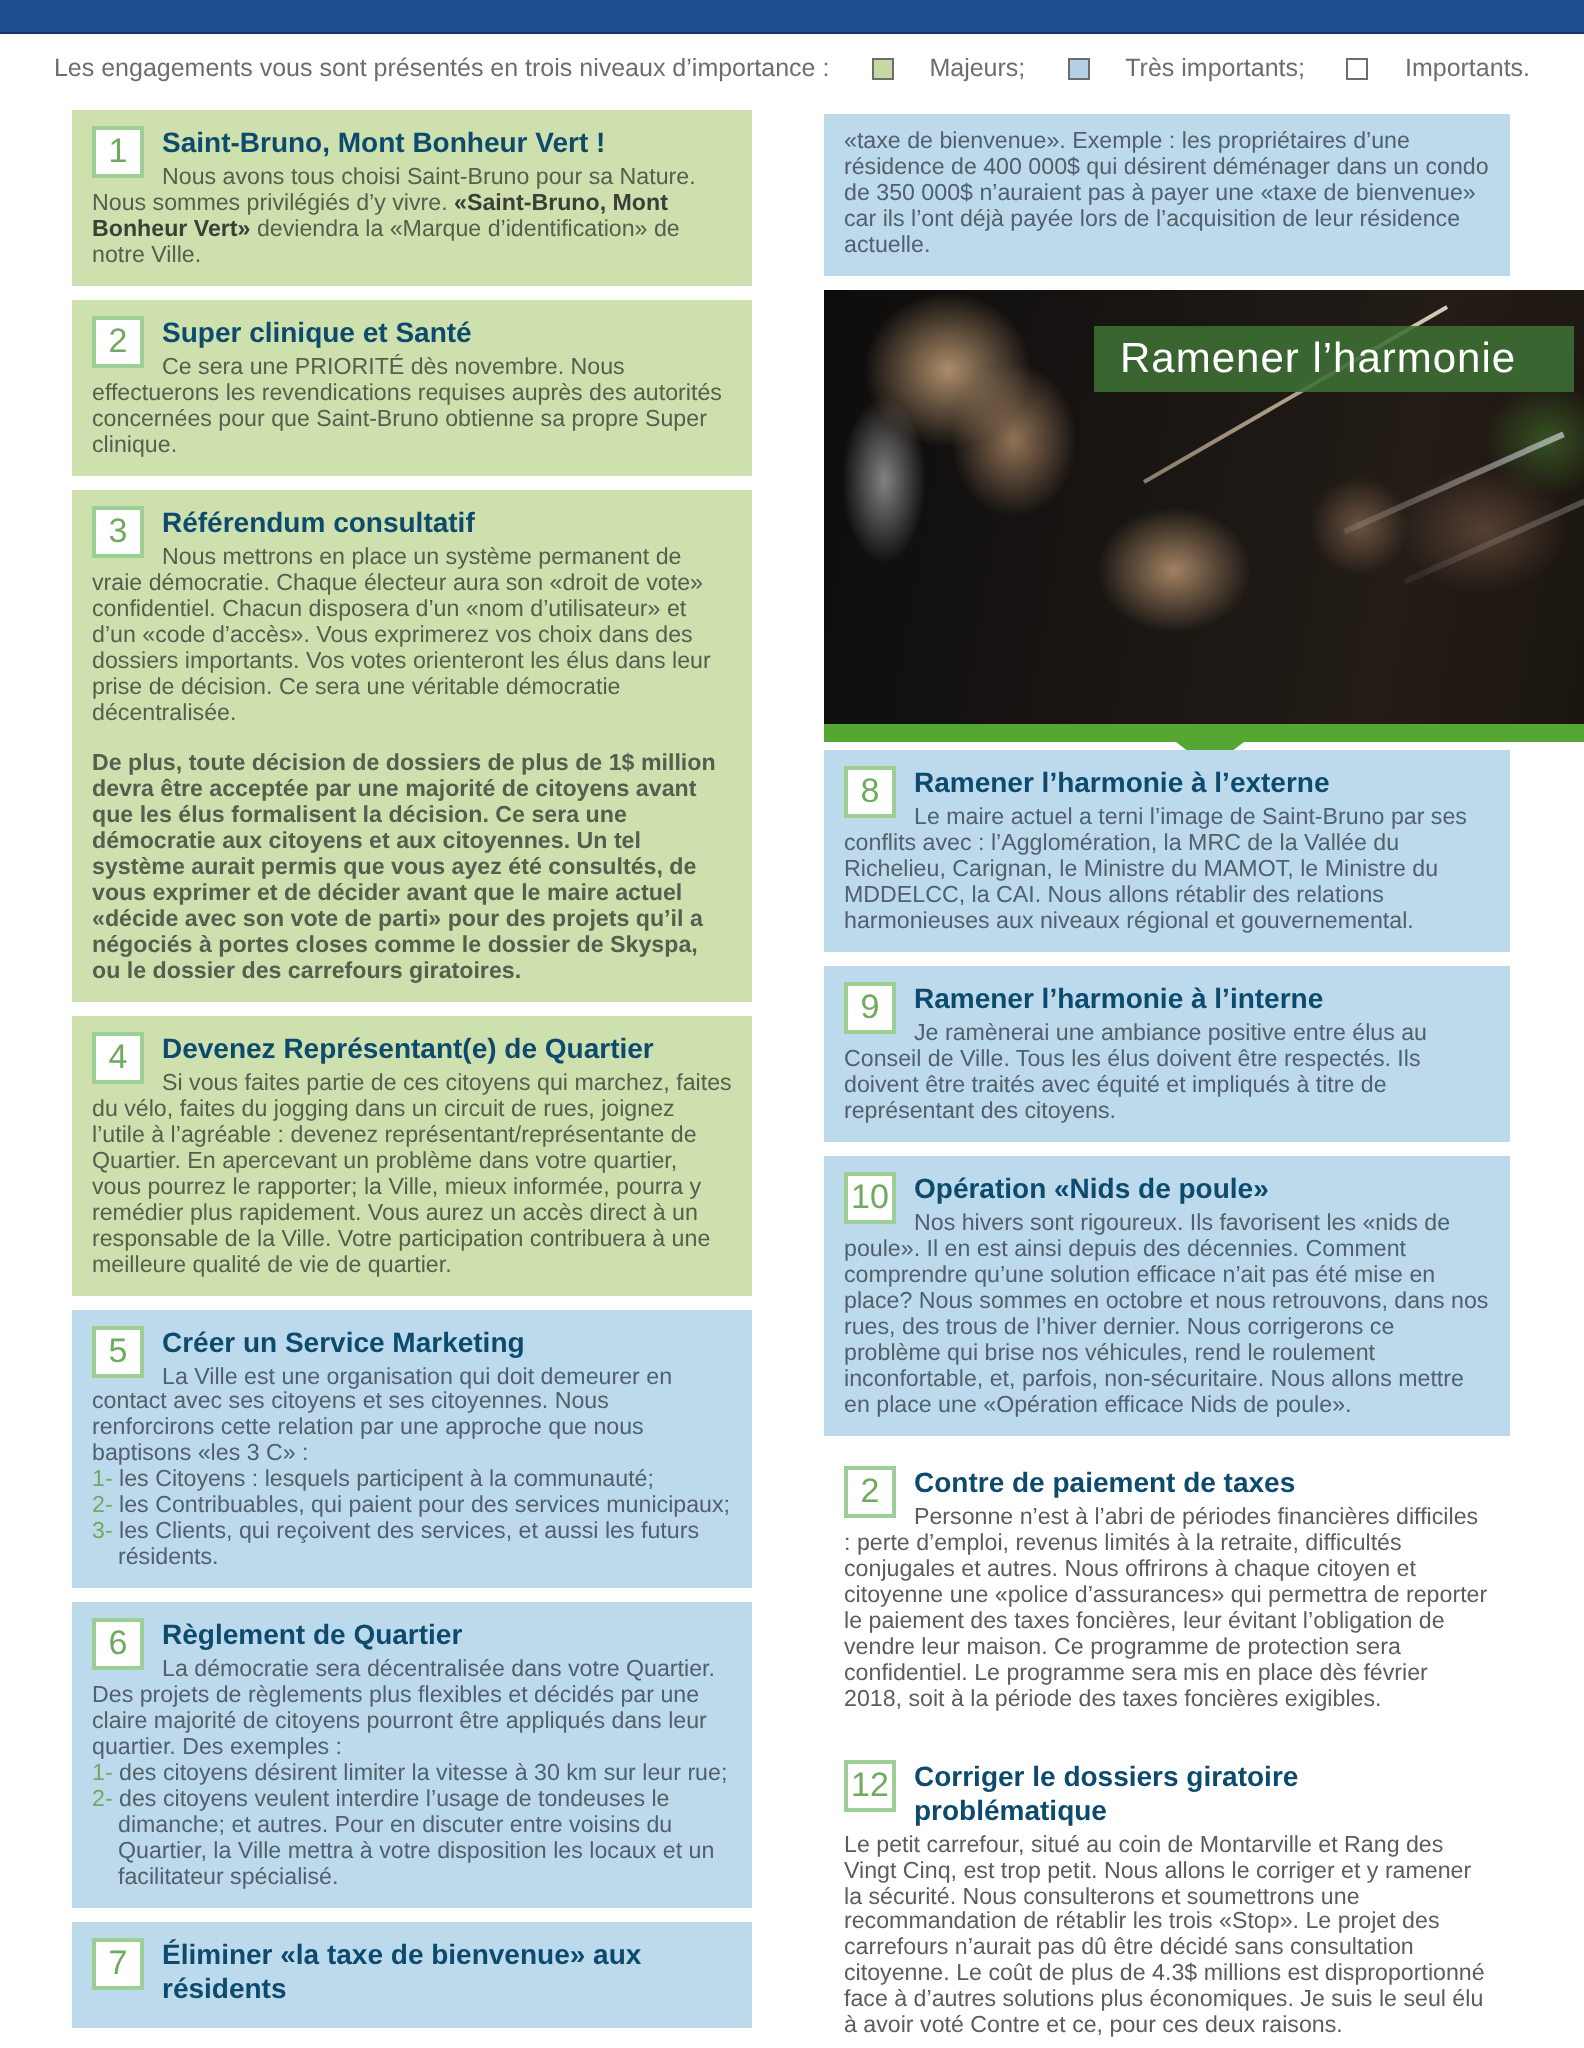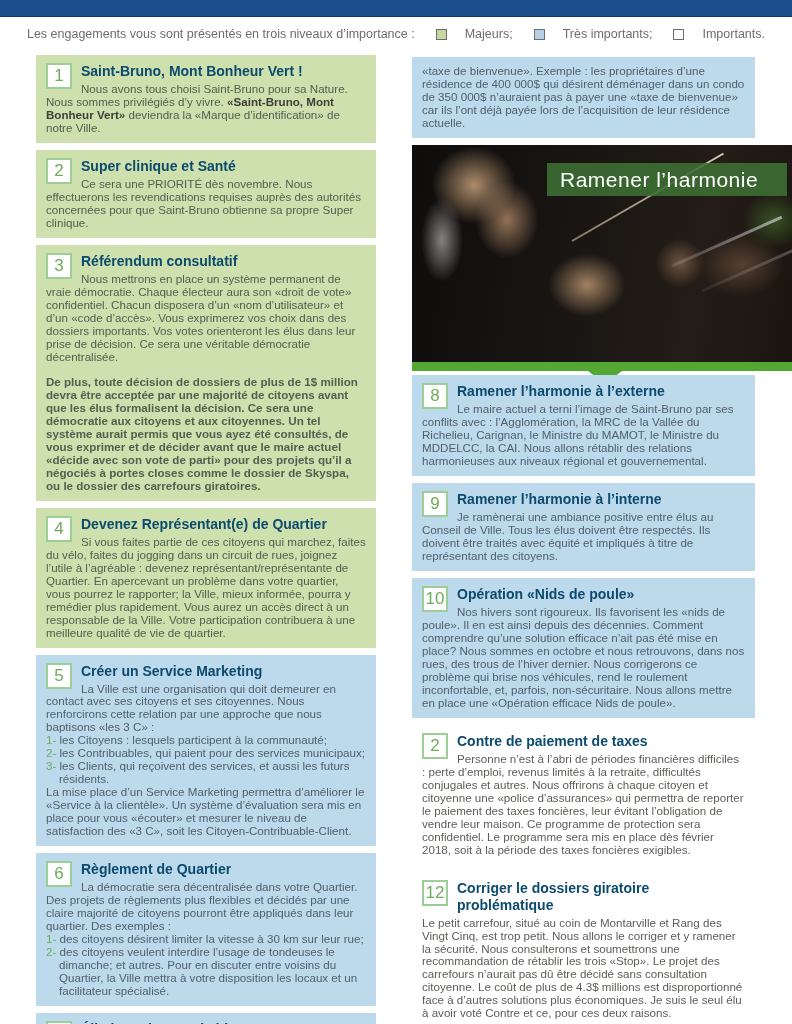"La mise place d’un Service" p.para { html: <p><span>La mise place d’un Service Marketing permettra d’améliorer le «Service à la clientèle». Un système d’évaluation sera mis en place pour vous «écouter» et mesurer le niveau de satisfaction des «3 C», soit les Citoyen-Contribuable-Client.</span></p> -> none }
